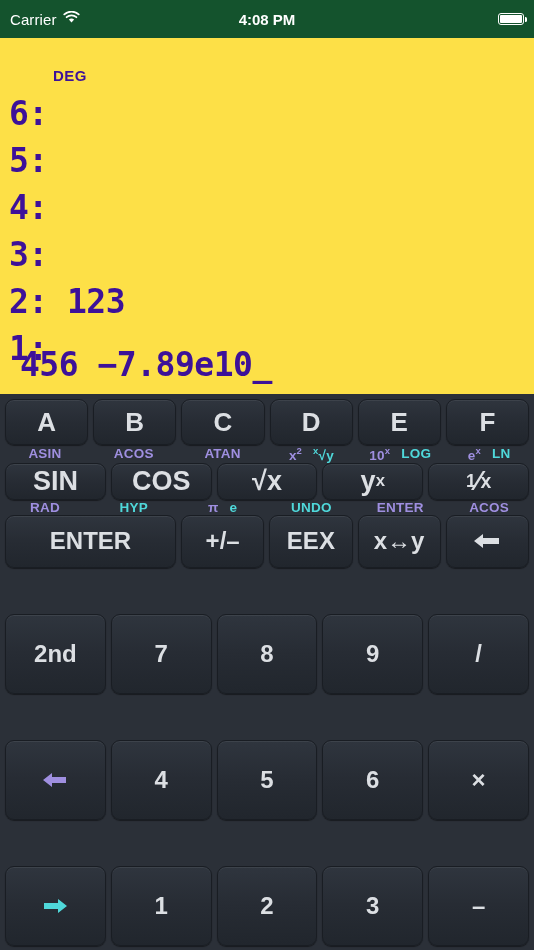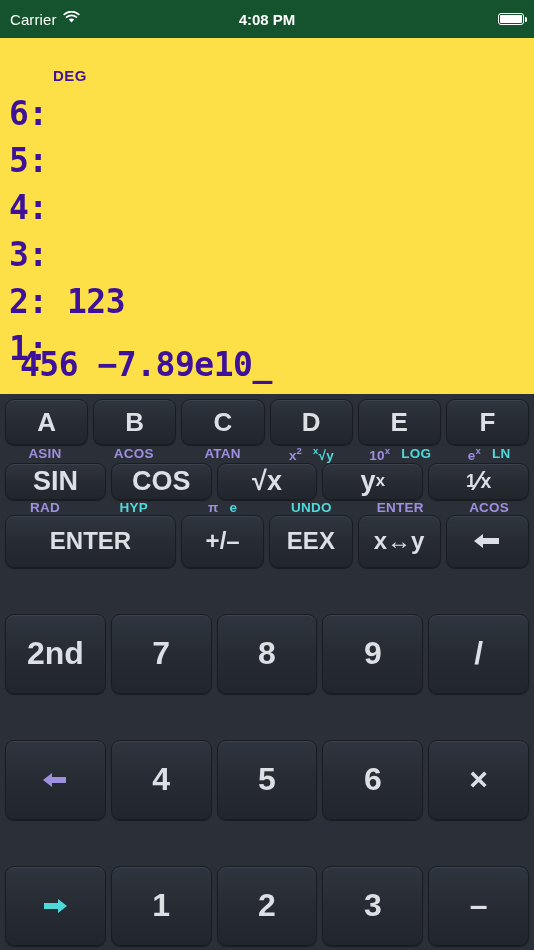"2nd" .r-num .btn { font-size: 32px -> 24px }
